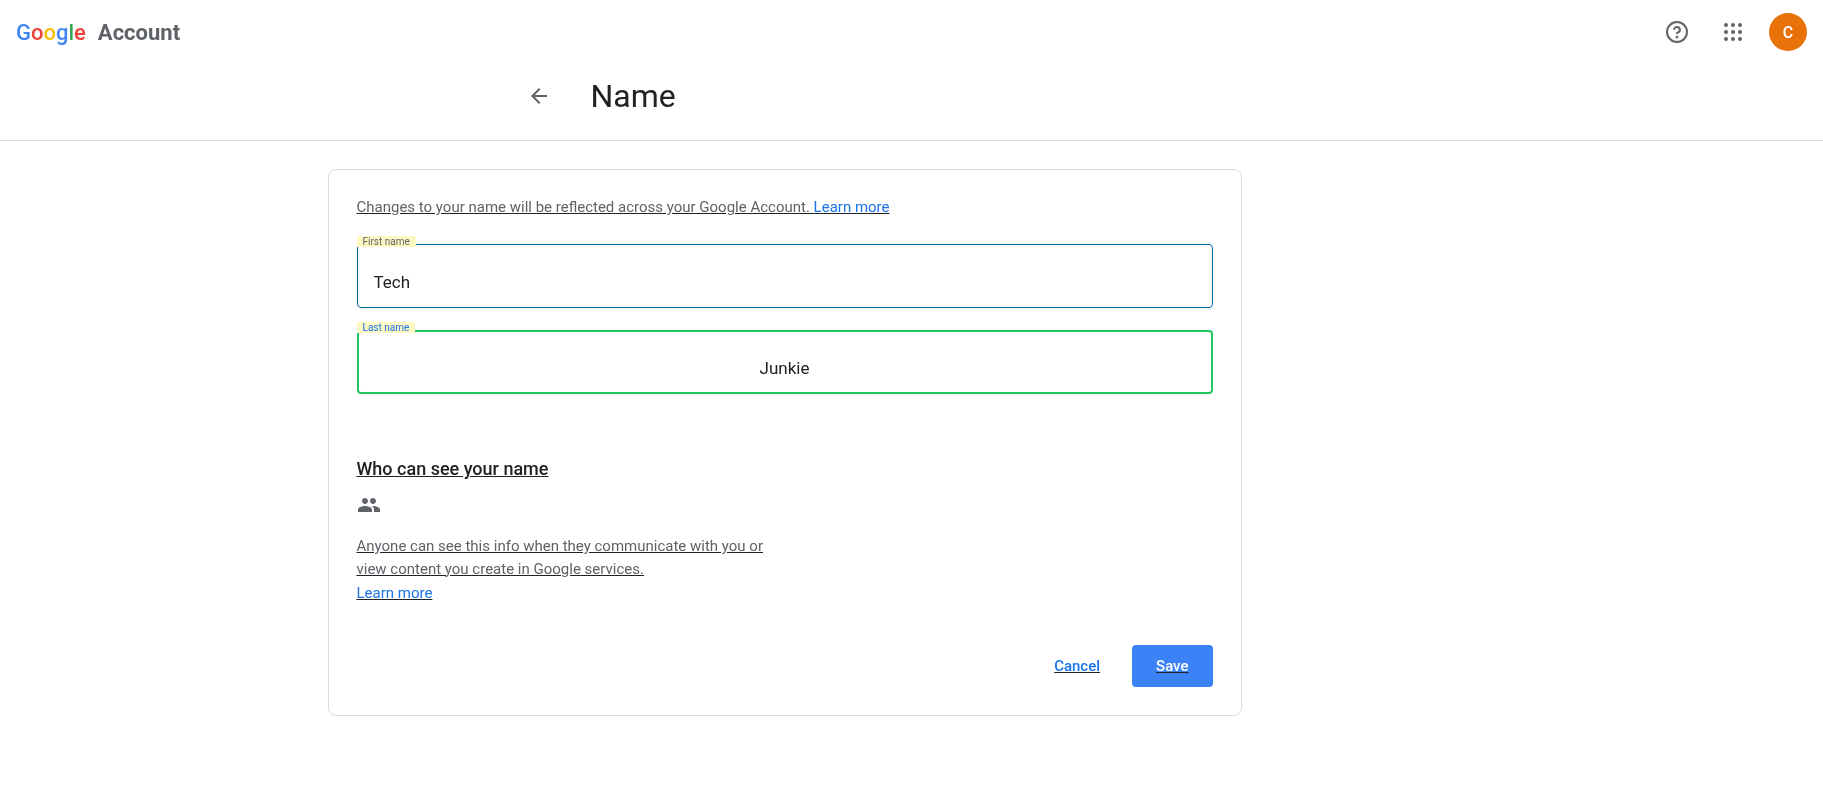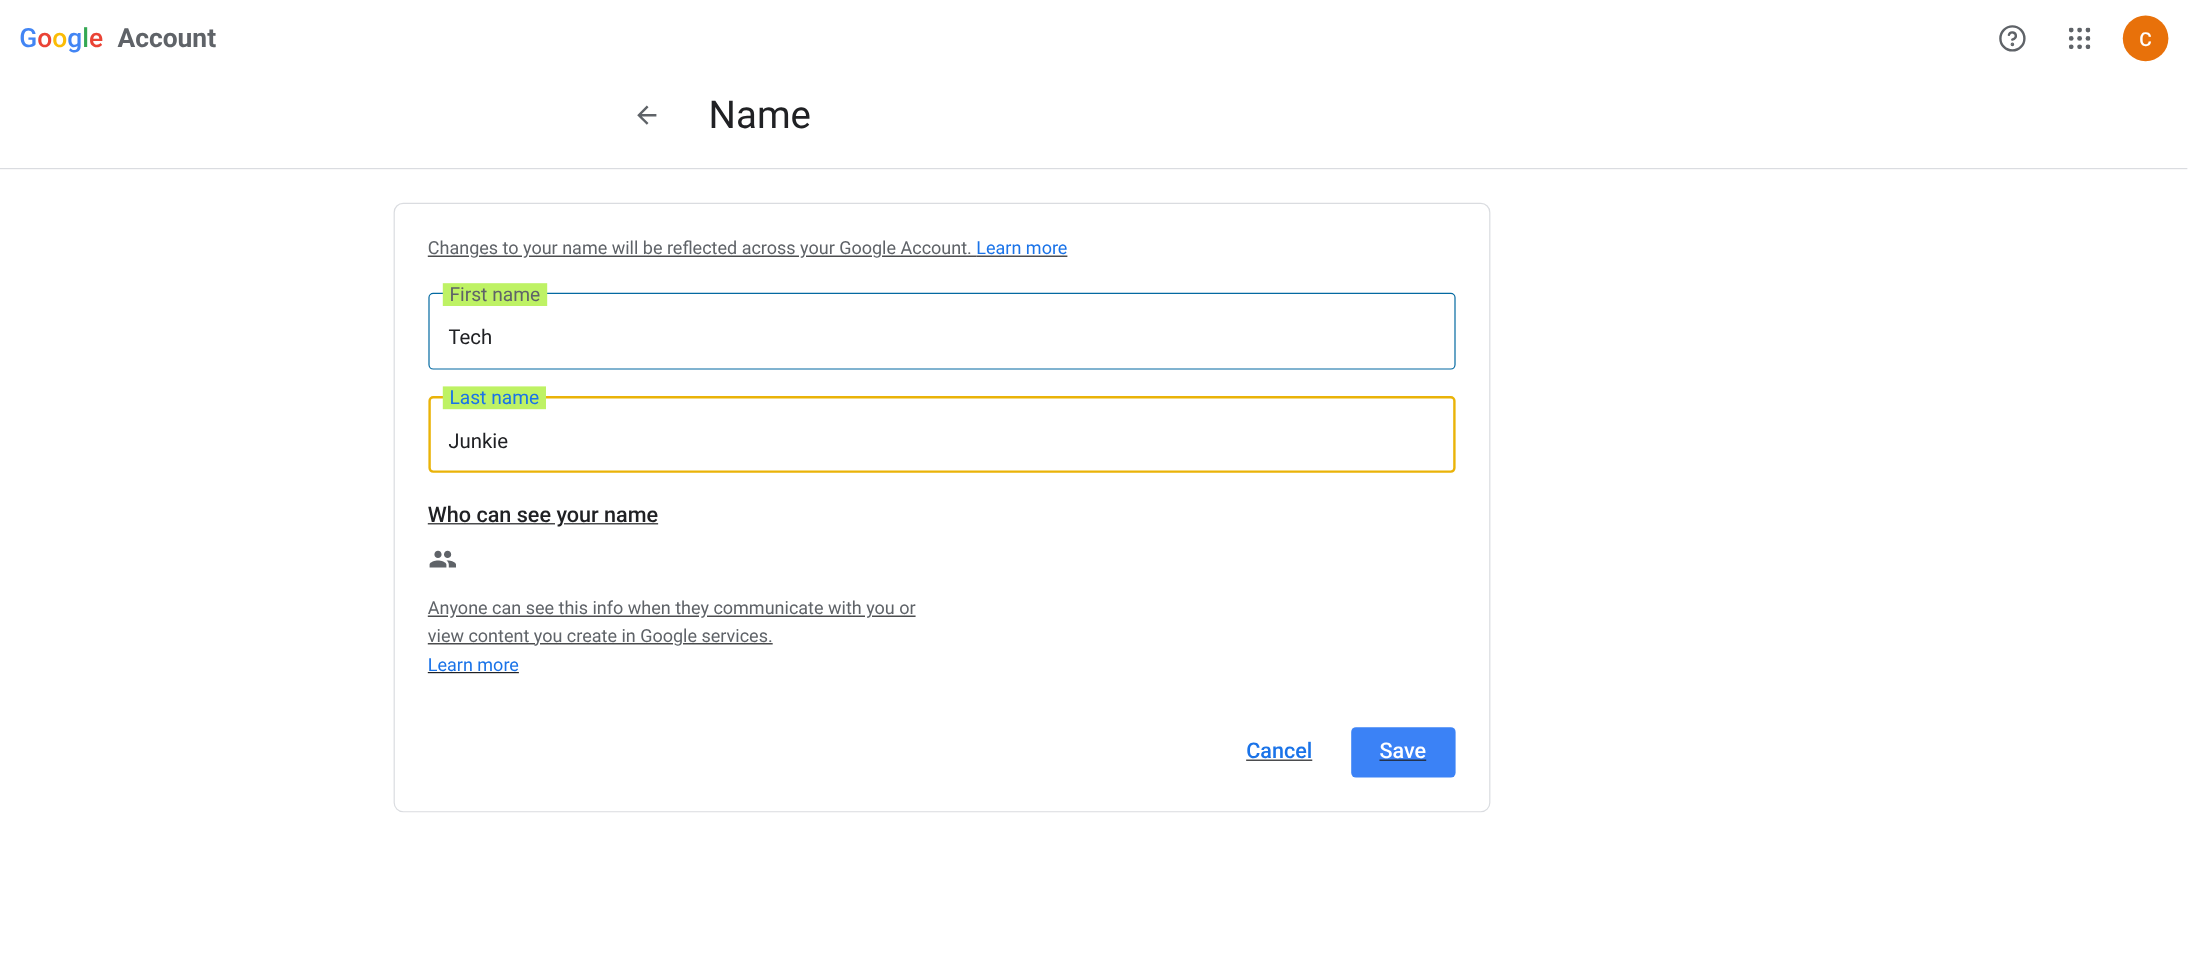"First name" .field label { background: #bef264 -> #fef9c3; font-size: 16px -> 10px; left: 12px -> 0 }
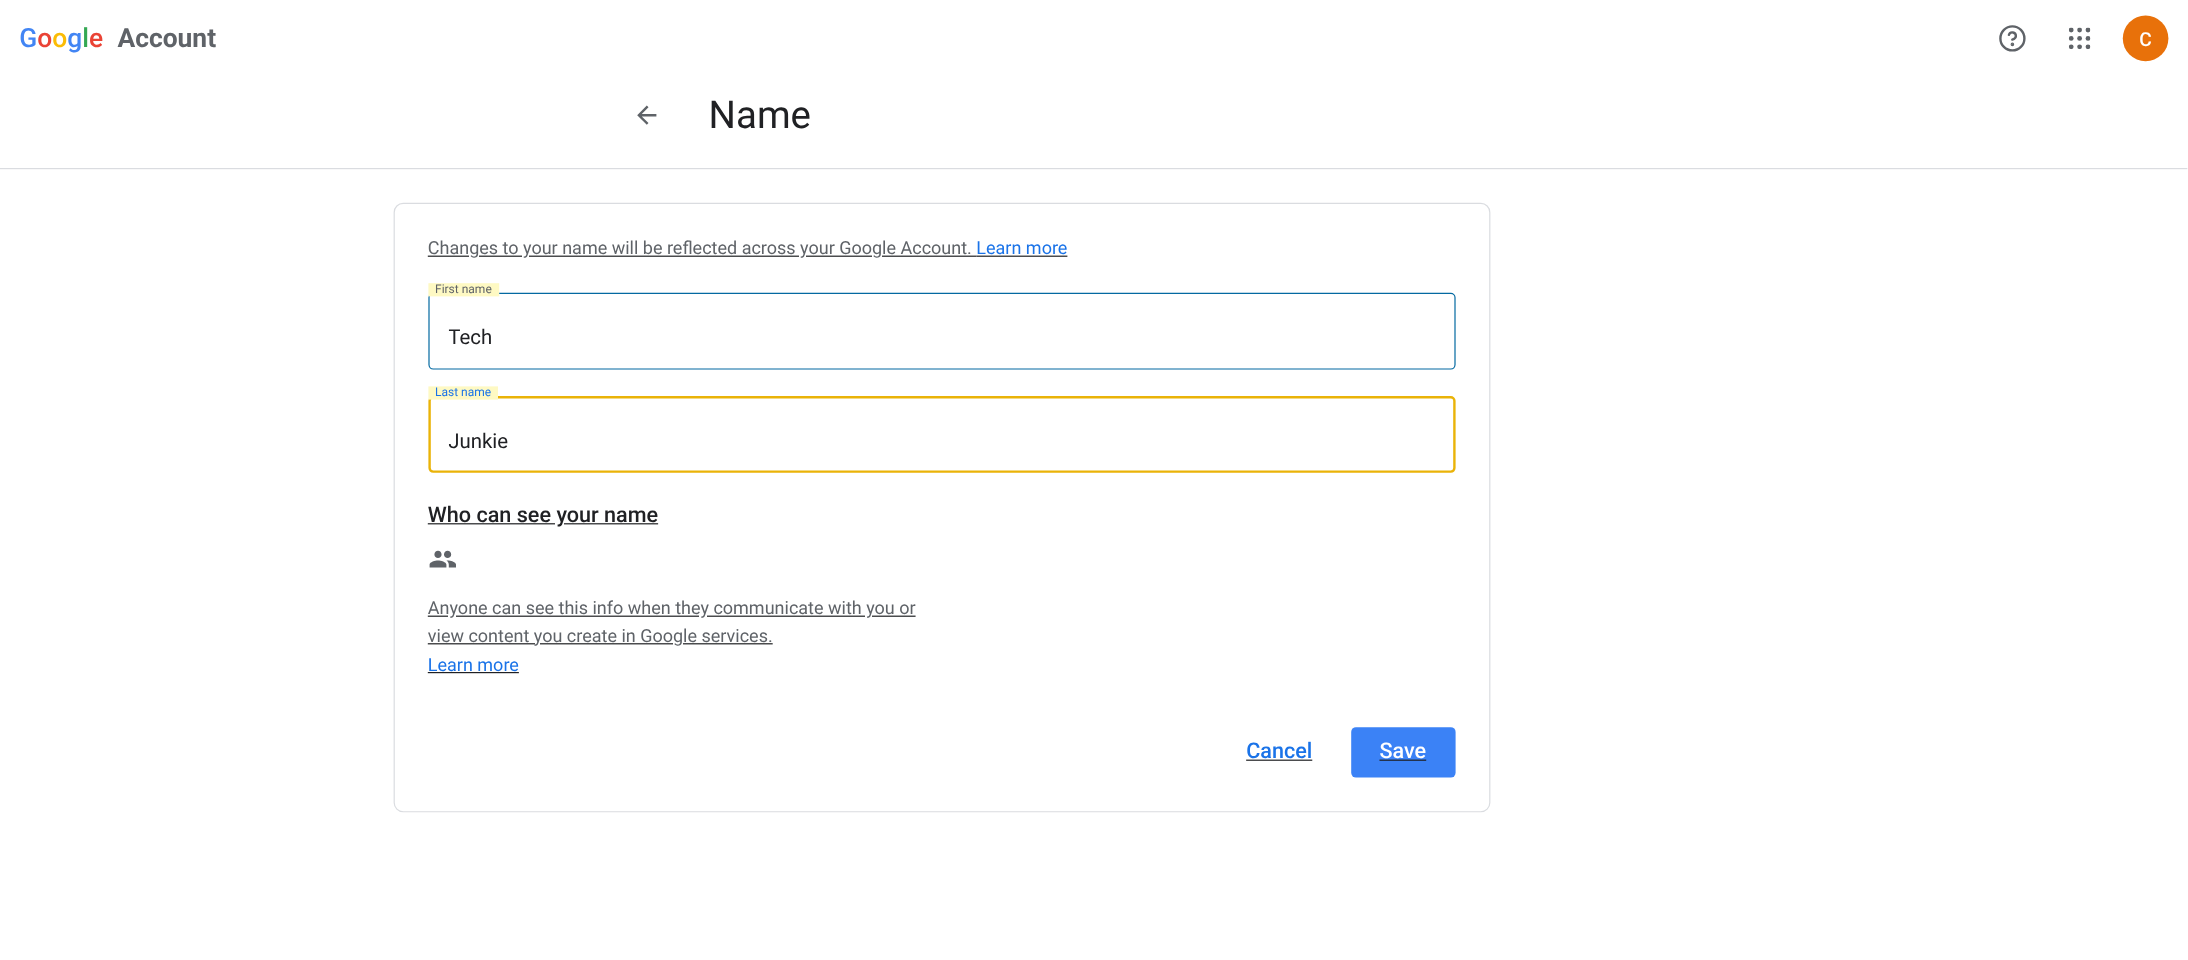"Junkie" .field.focused input { border: 2px solid #eab308 -> 2px solid #22c55e; text-align: none -> center }
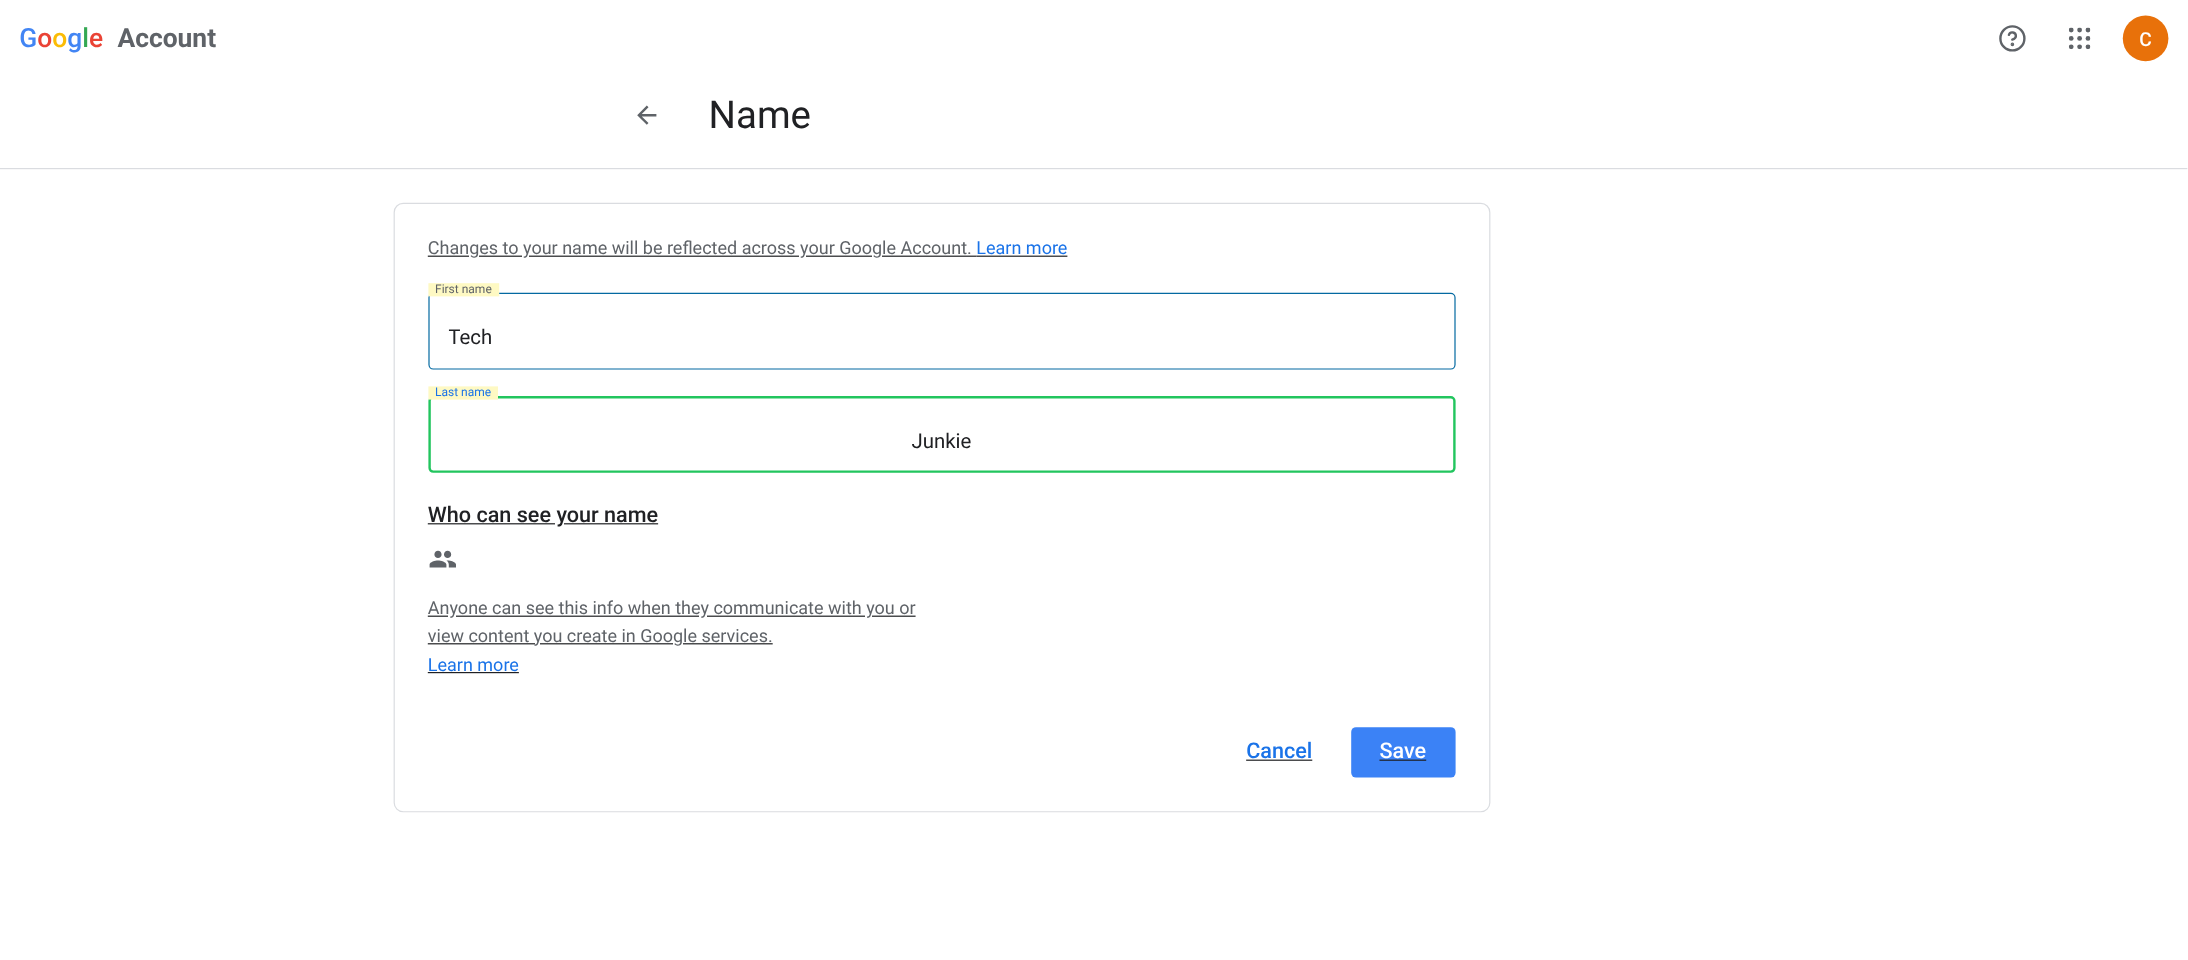"Who can see your name" .vis-section { margin-top: 25px -> 64px }
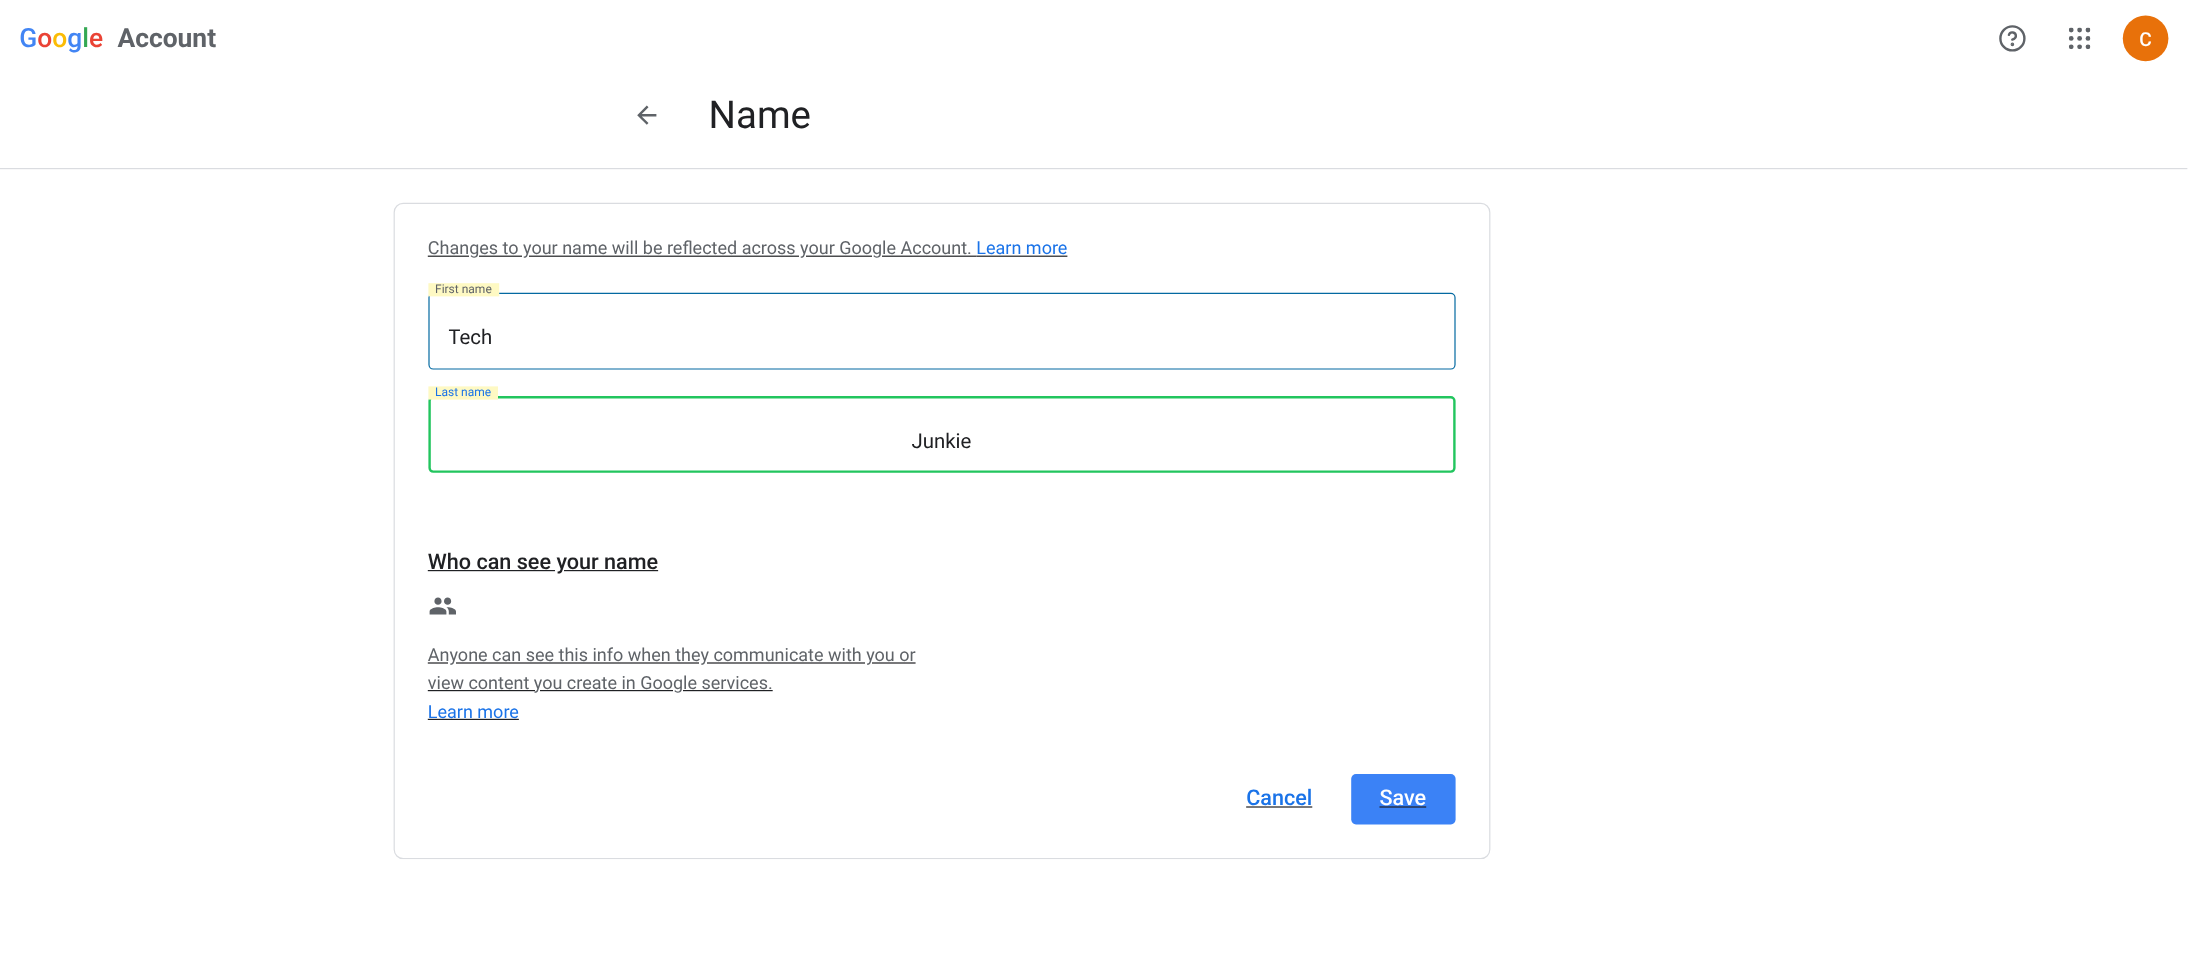"Cancel" .btn { font-size: 18px -> 15px }
